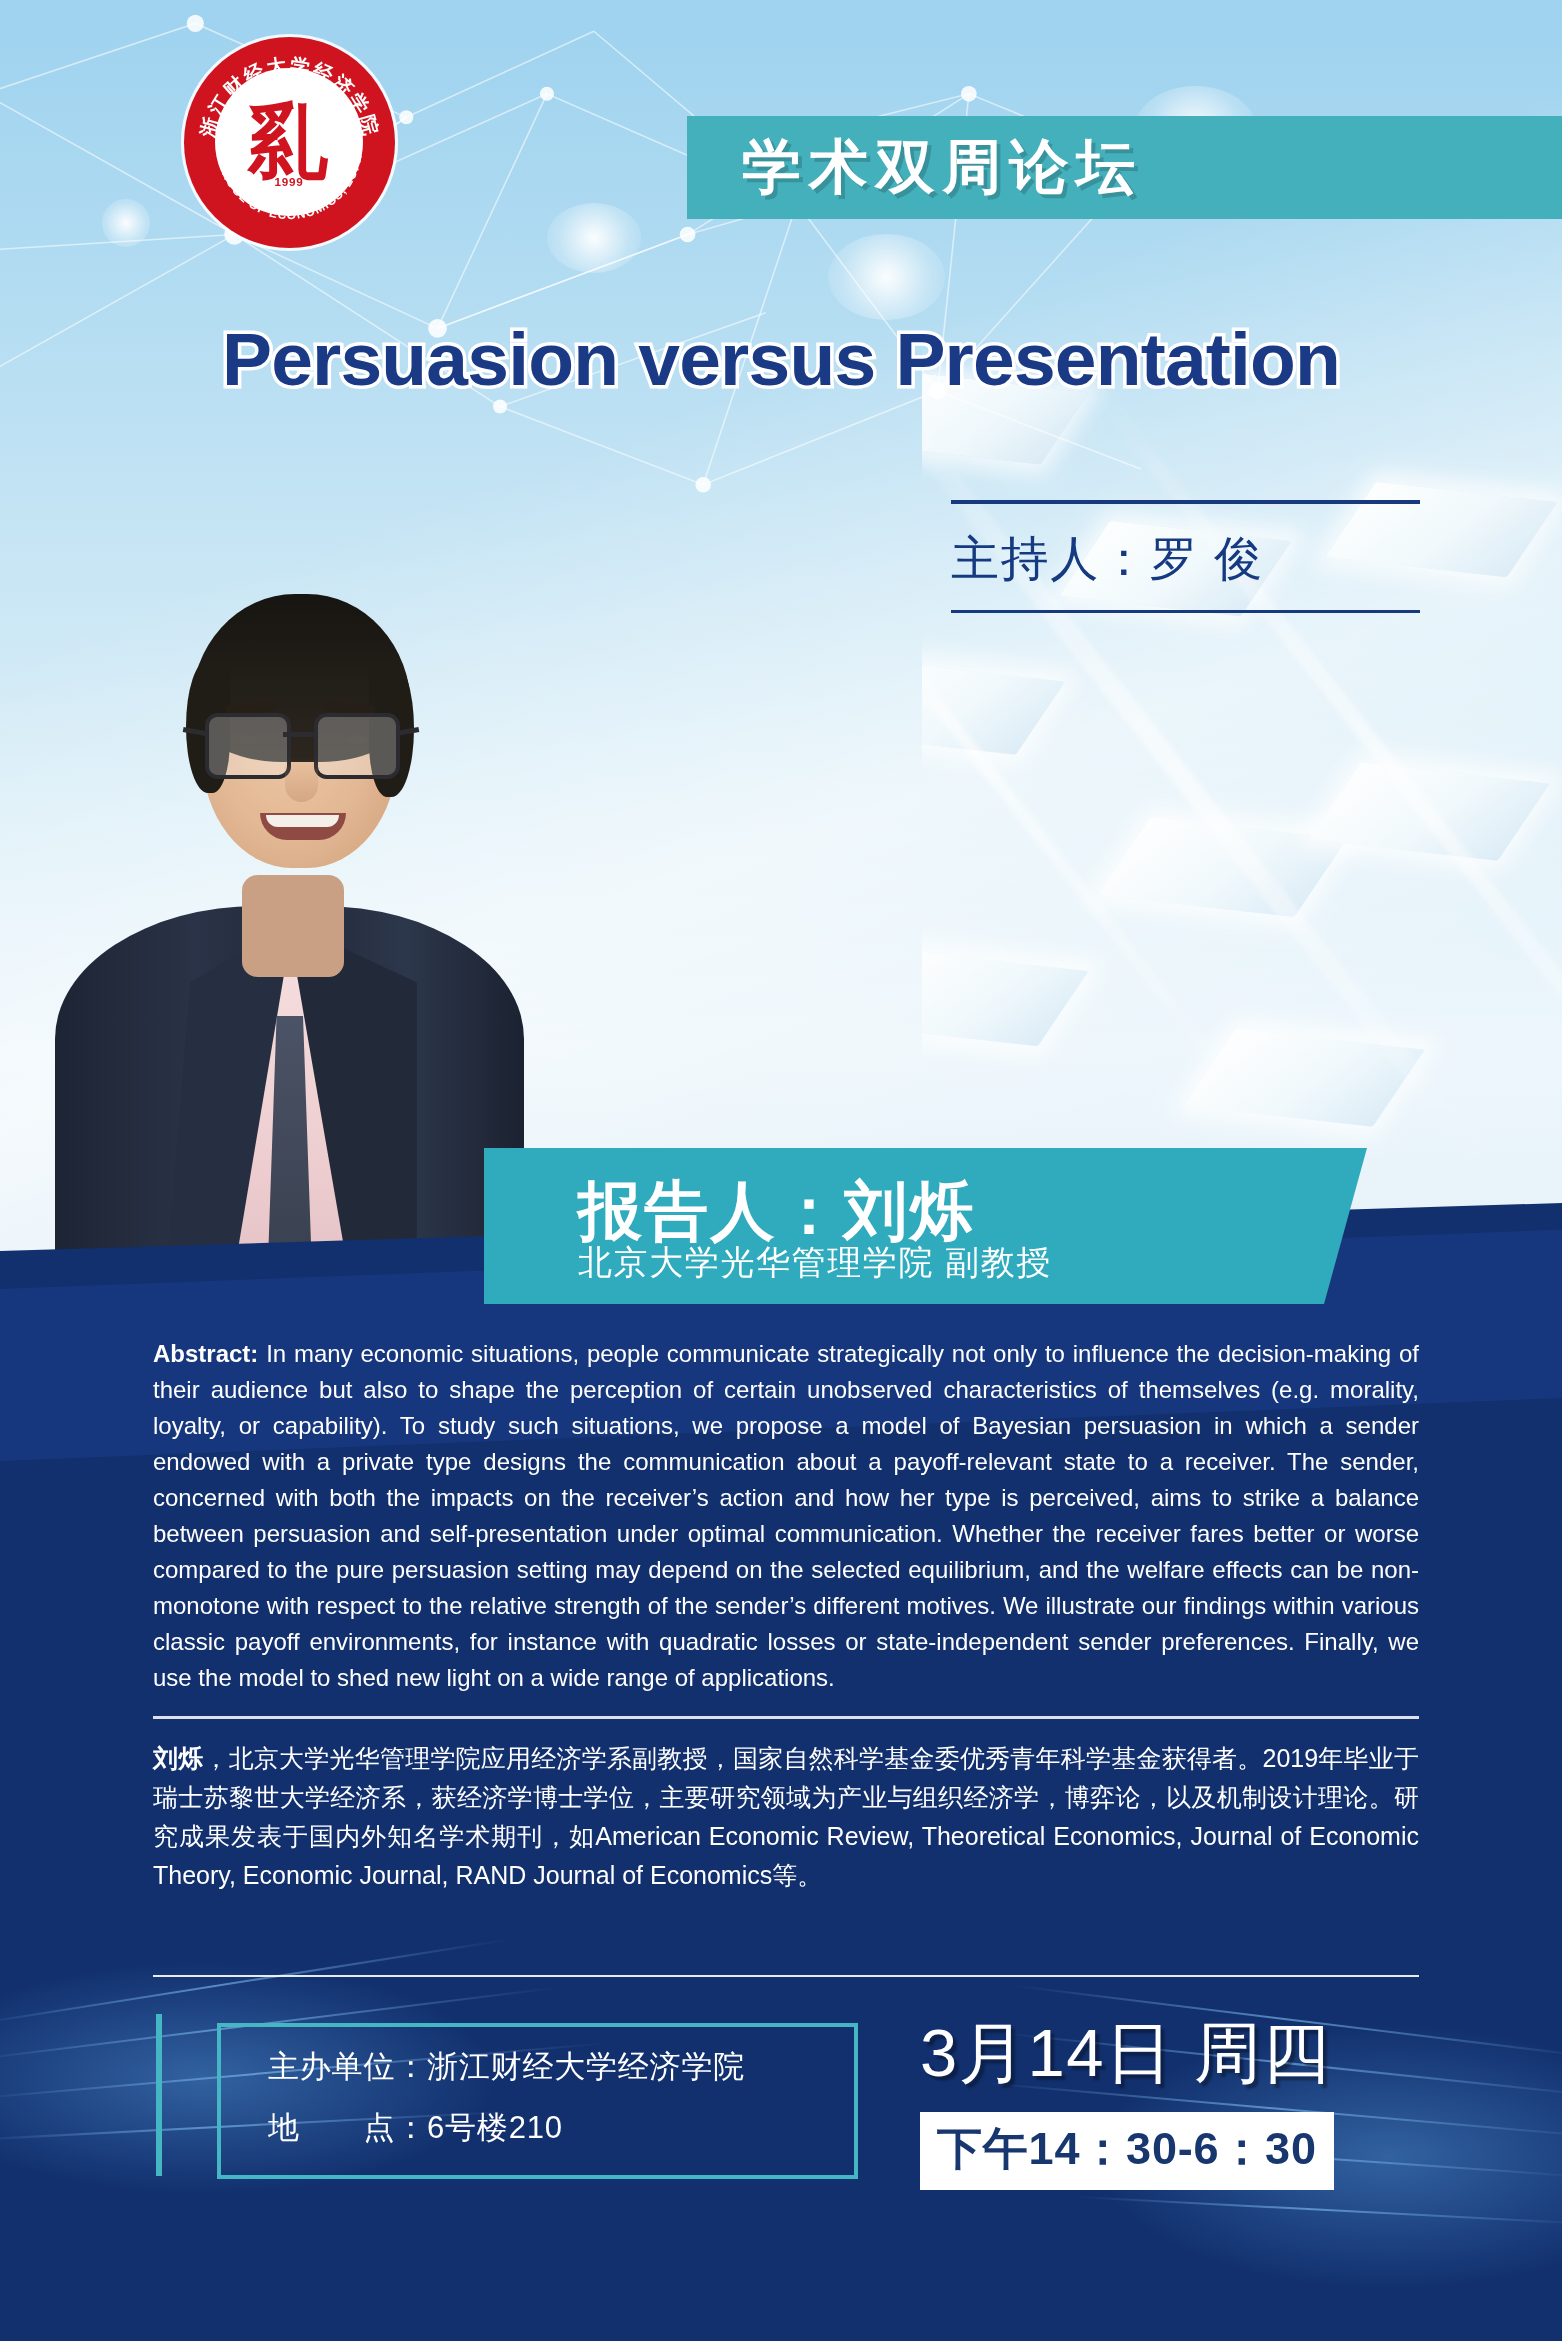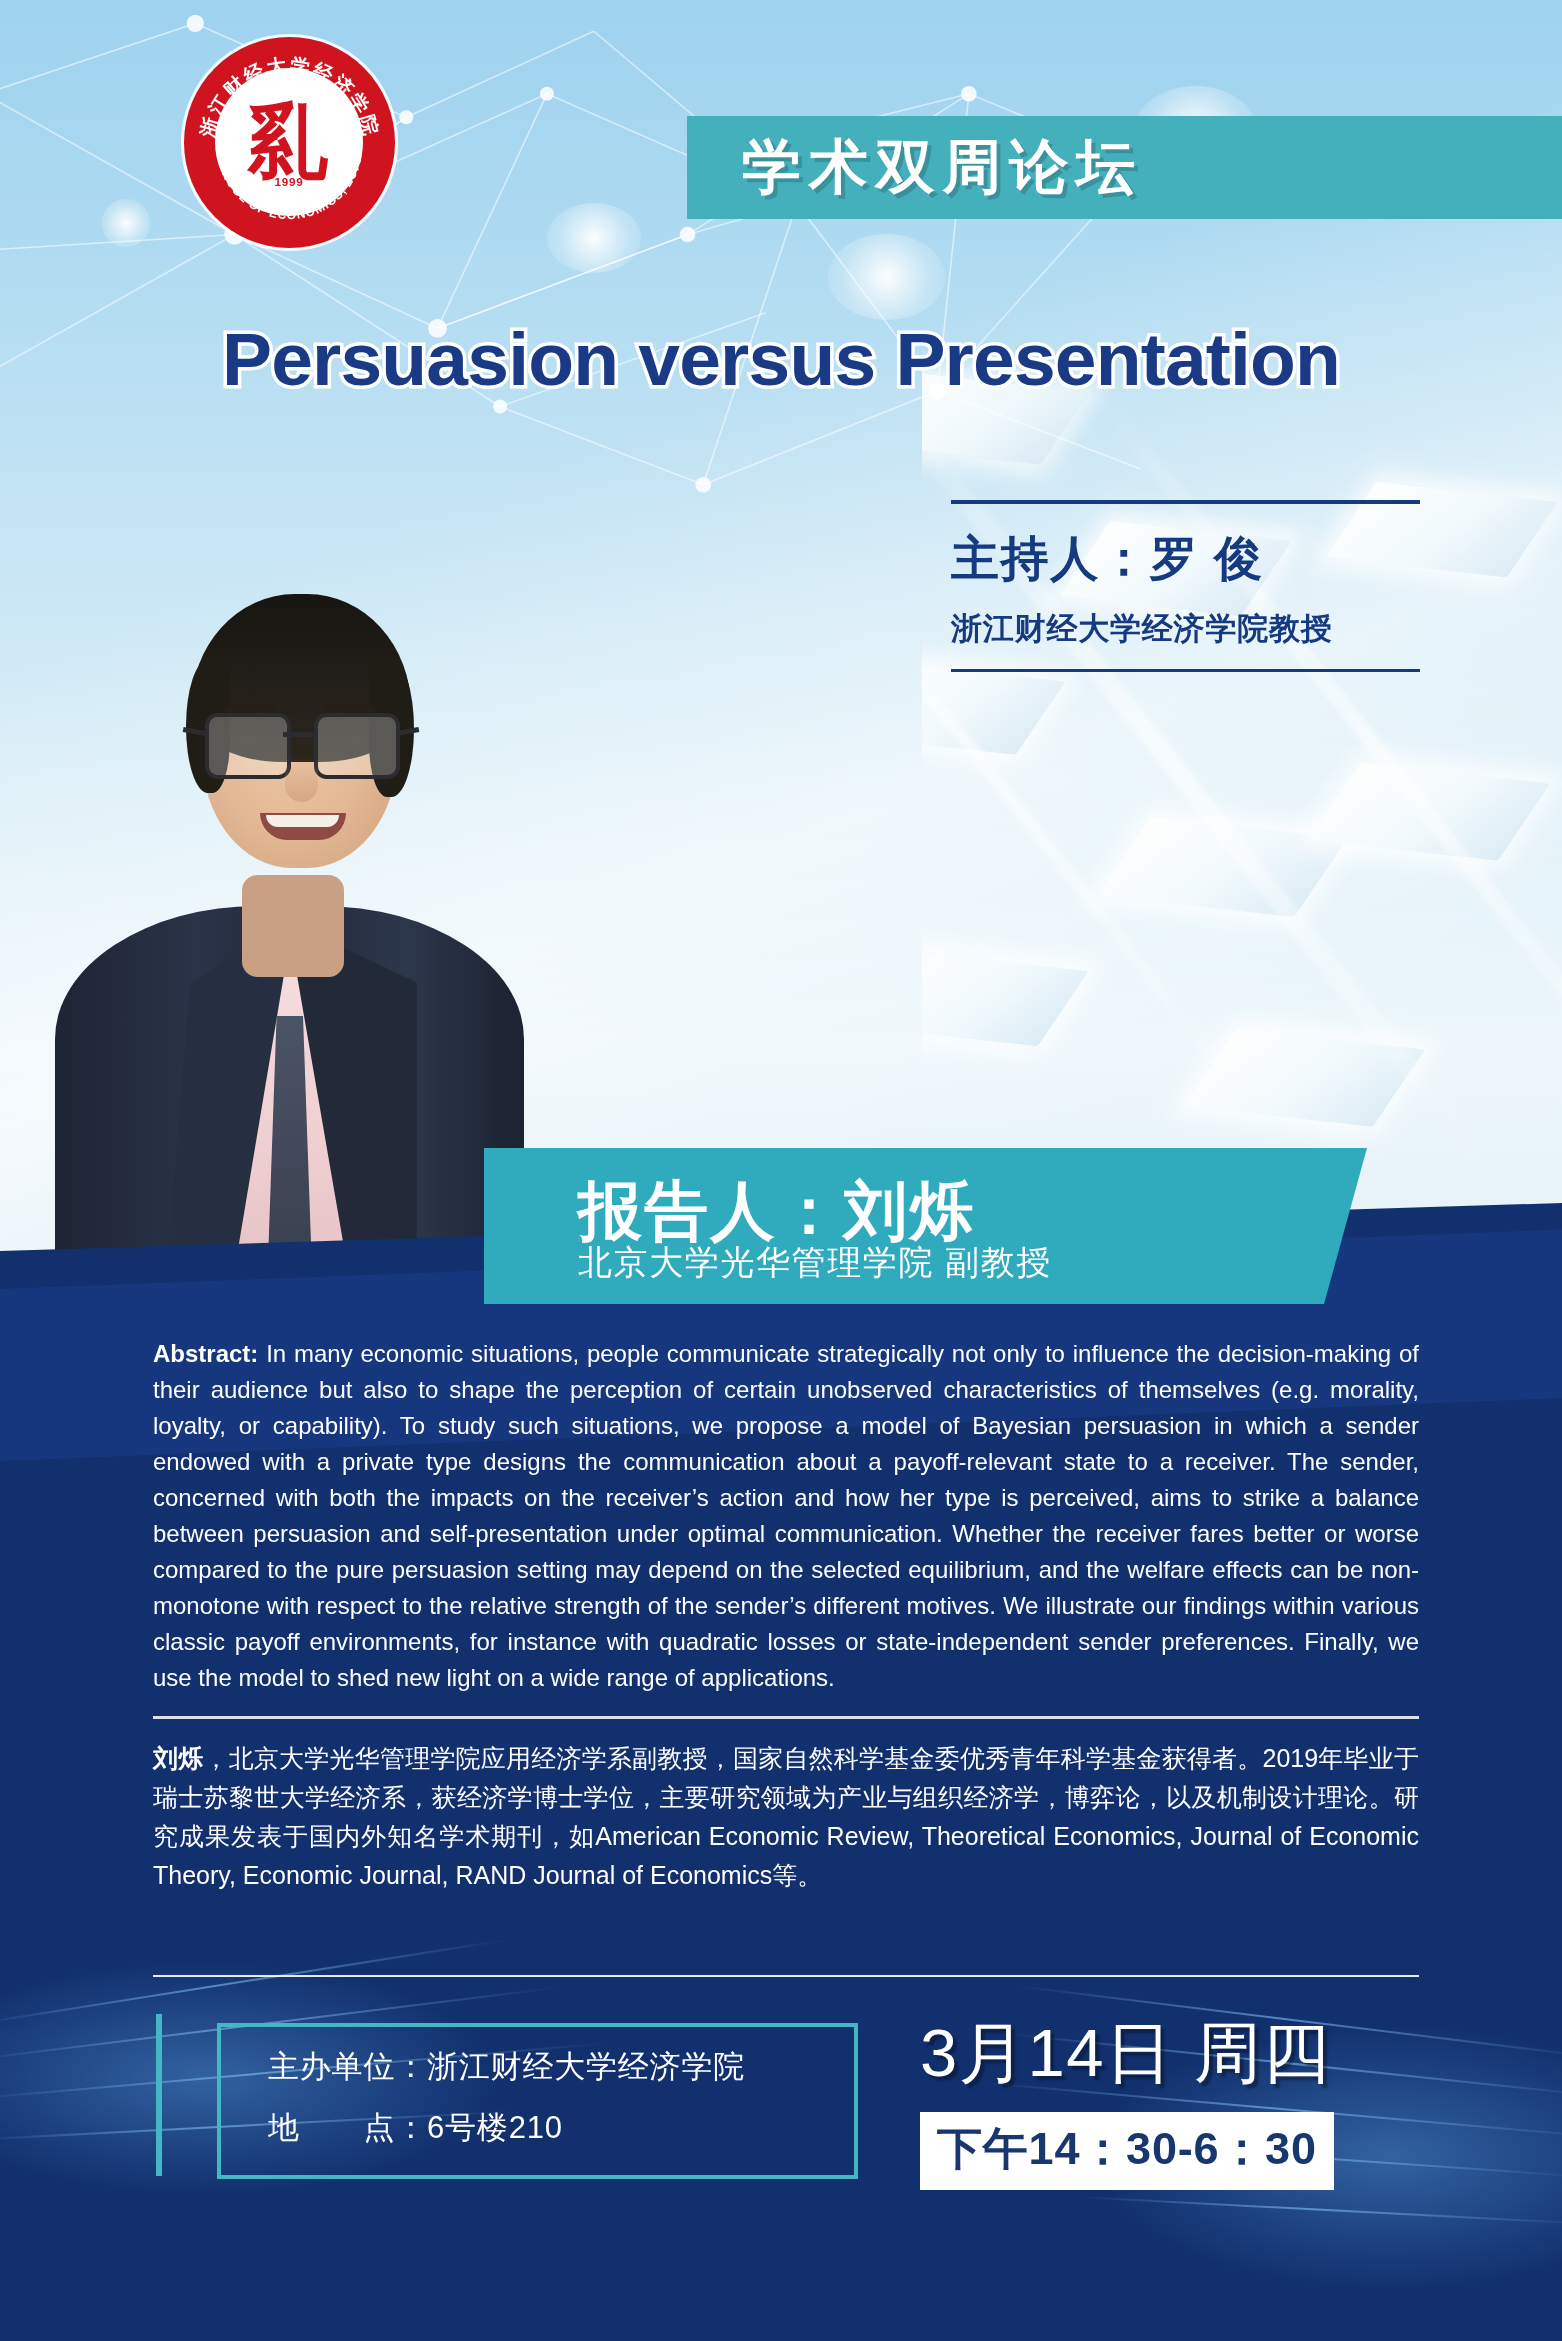"主持人：罗 俊" .host-name { font-weight: bold -> normal }
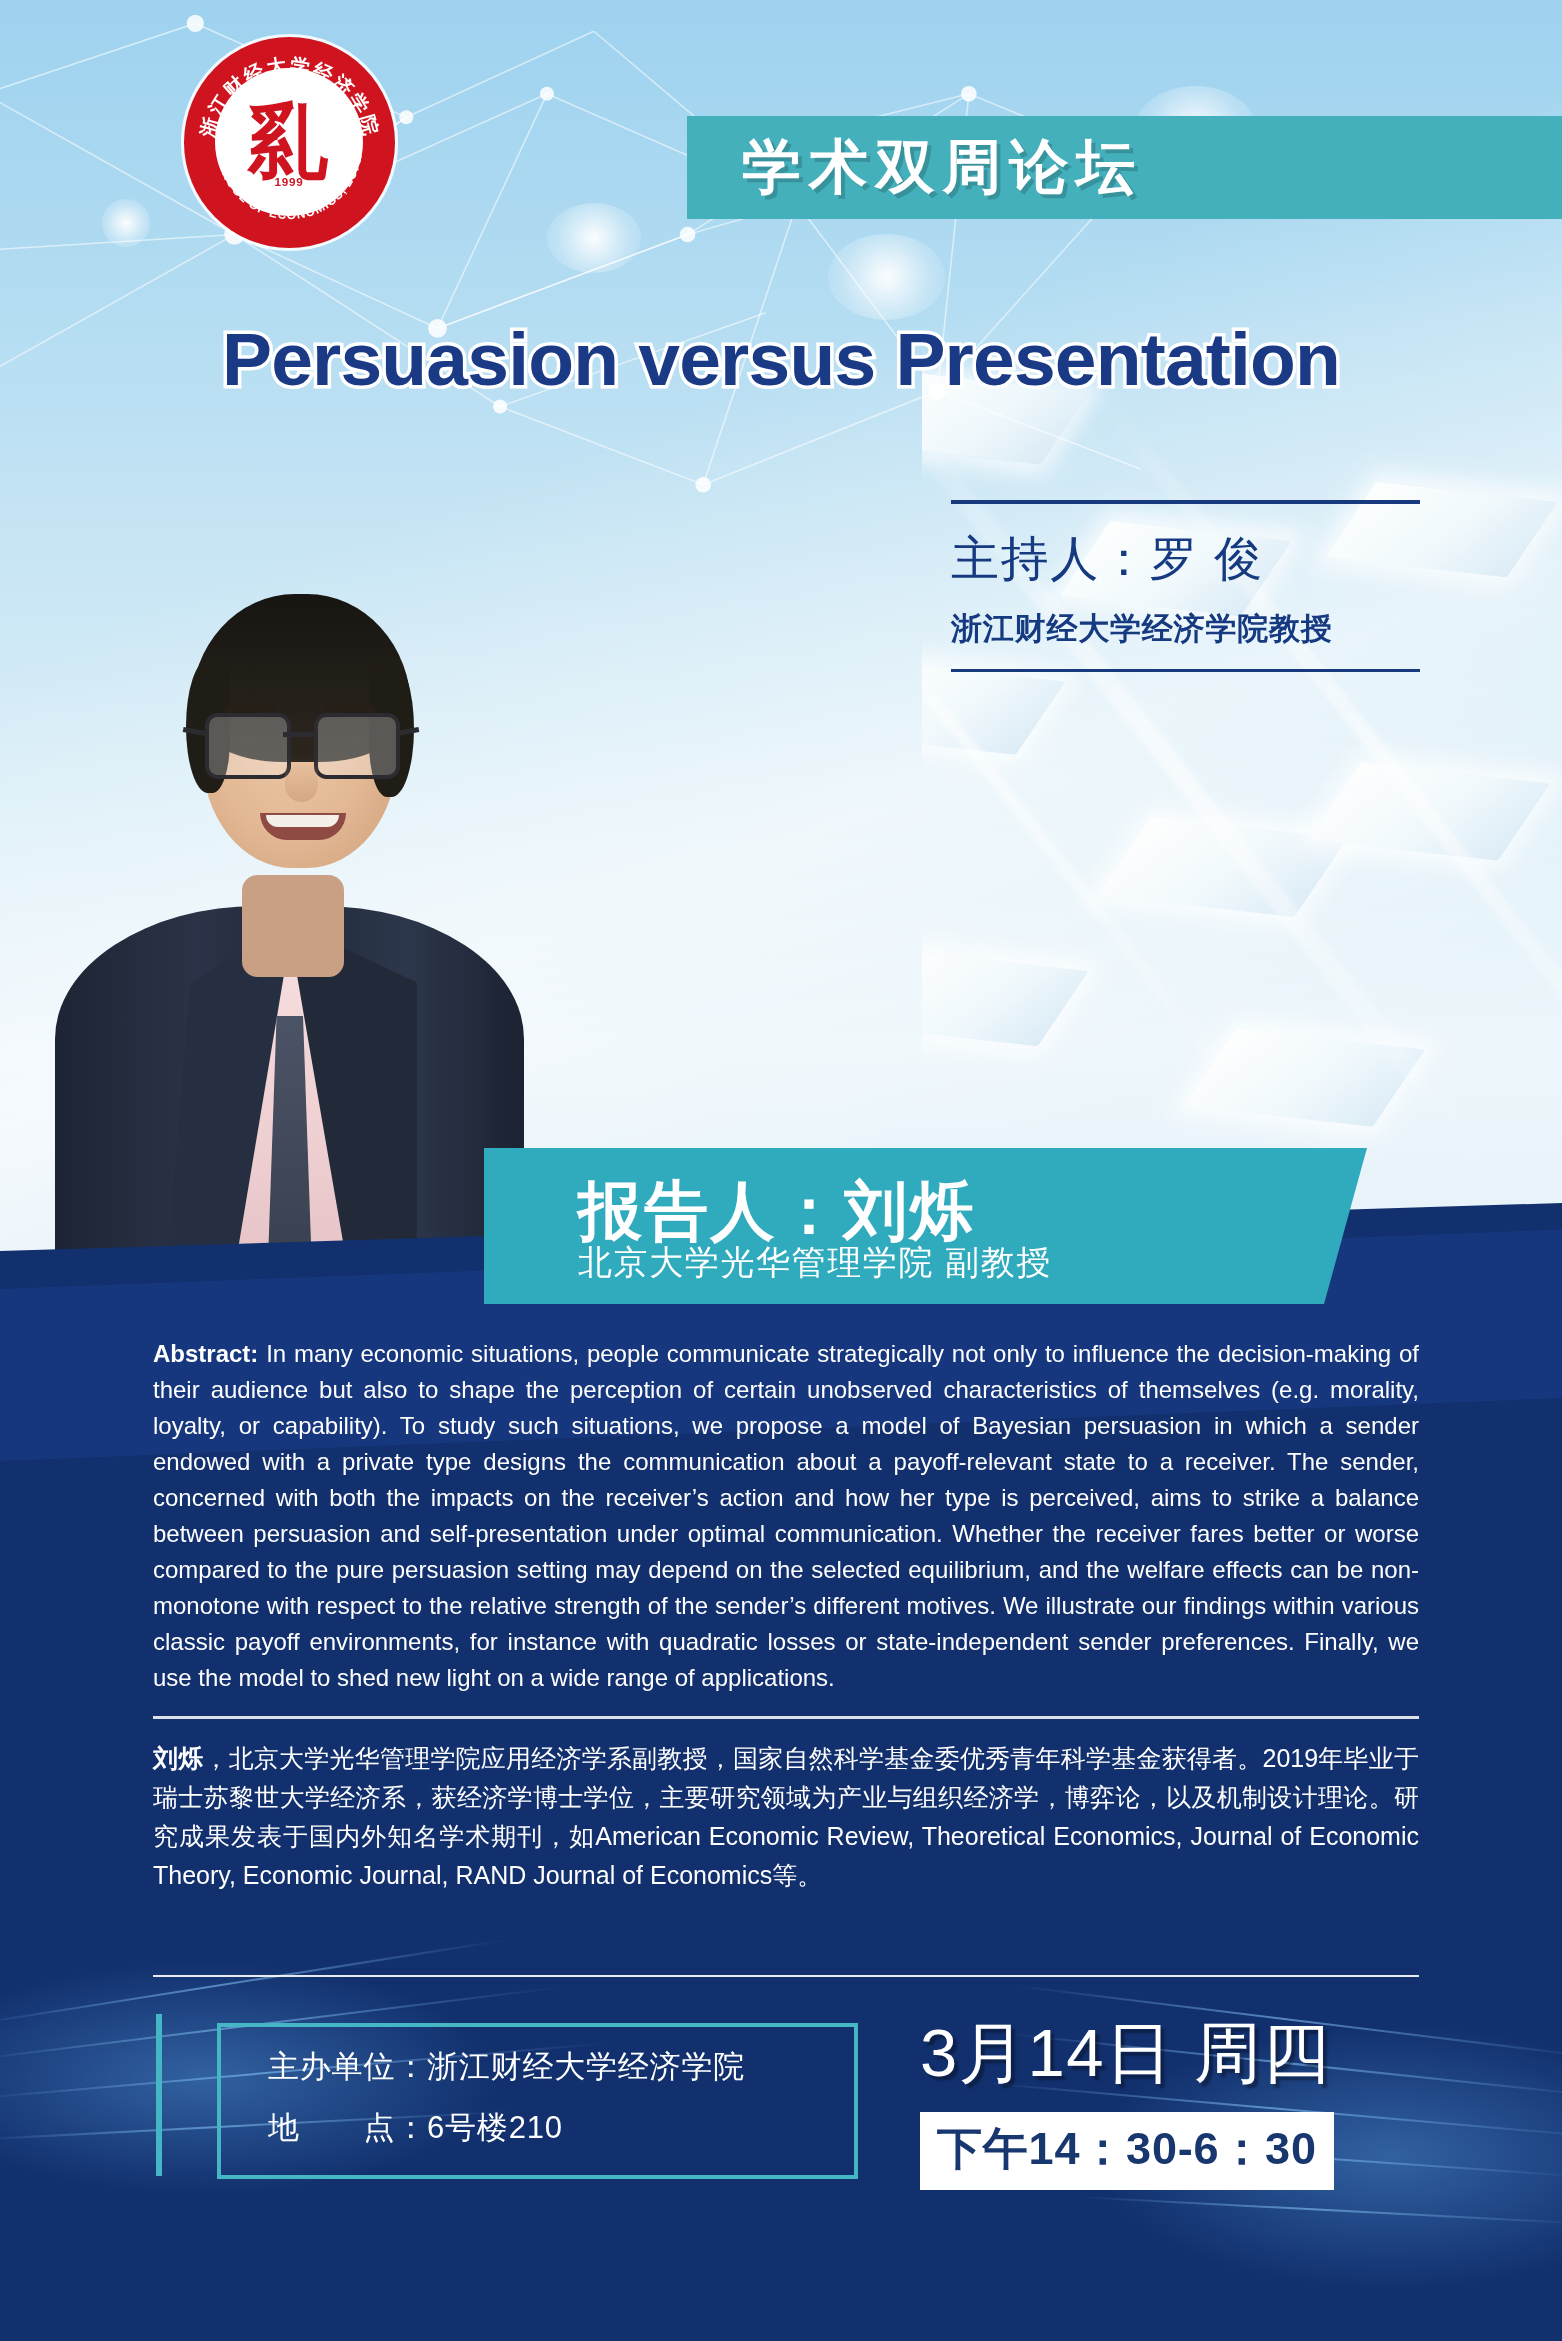"浙江财经大学经济学院教授" div.host-affil { html: <div>浙江财经大学经济学院教授</div> -> none }
